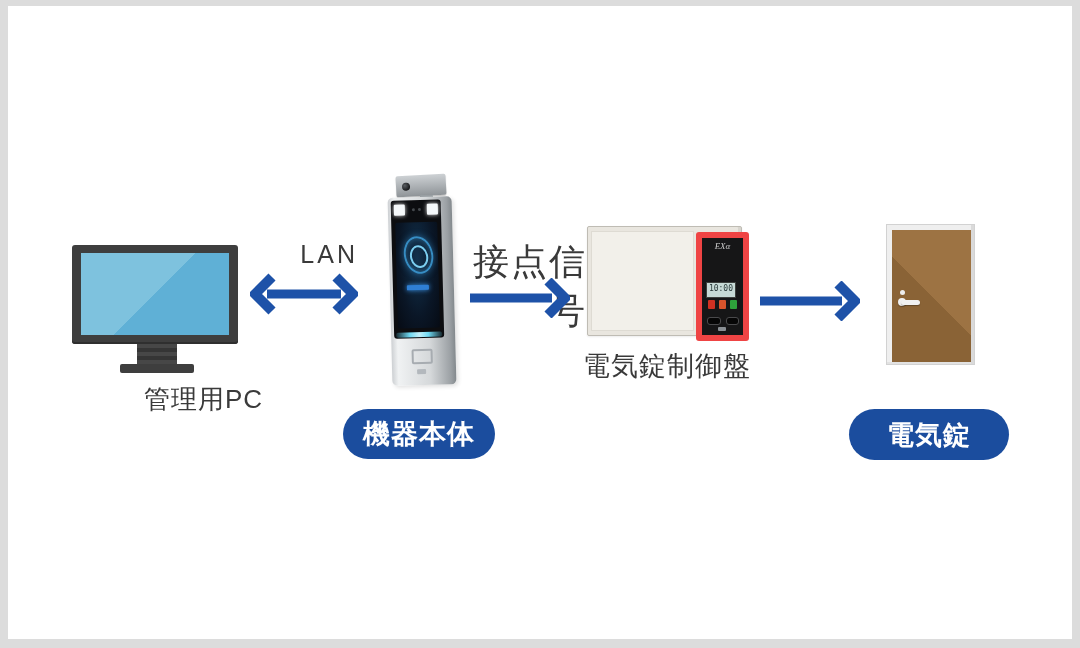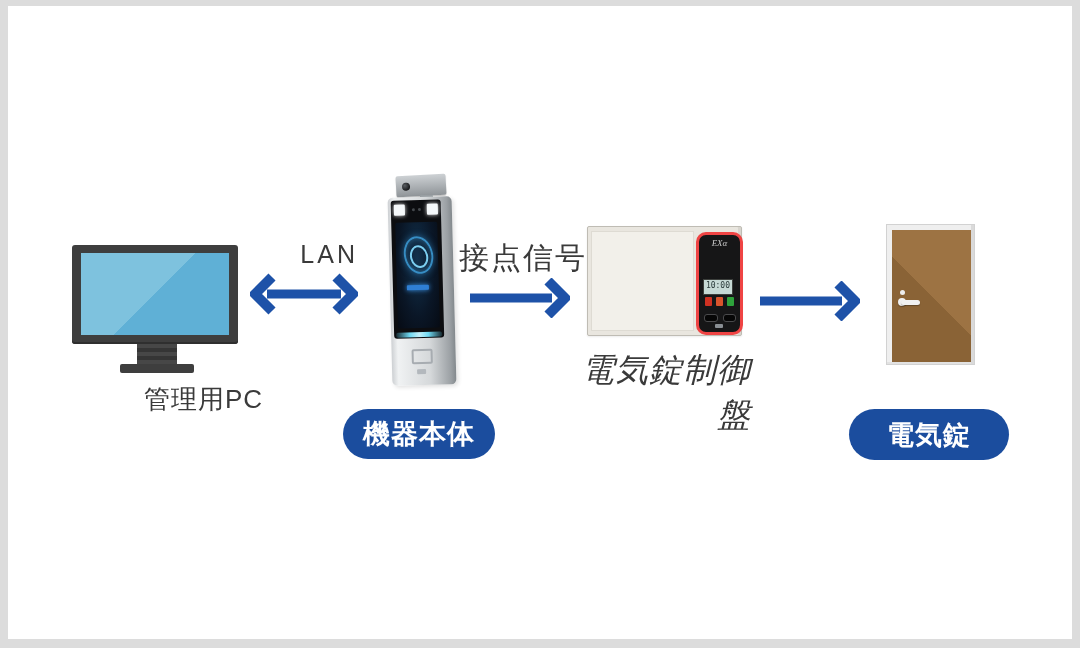"接点信号" .contact-label { font-size: 30px -> 36px }
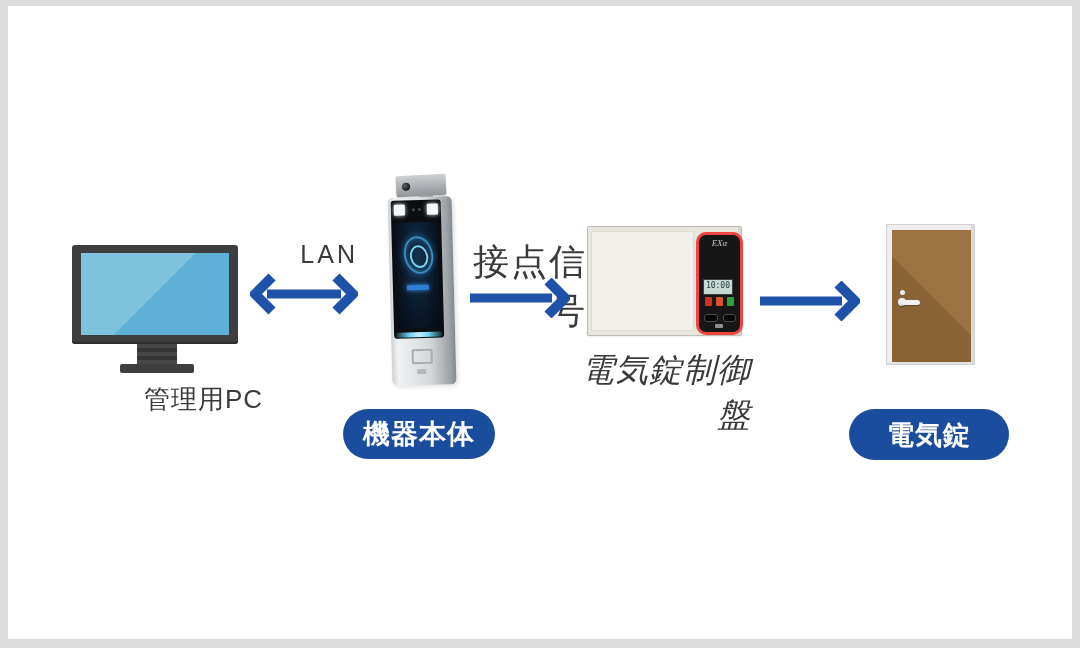"EXα" .cp-strip { border: 3px solid #ef4444 -> 6px solid #ef4444; border-radius: 10px -> 3px }
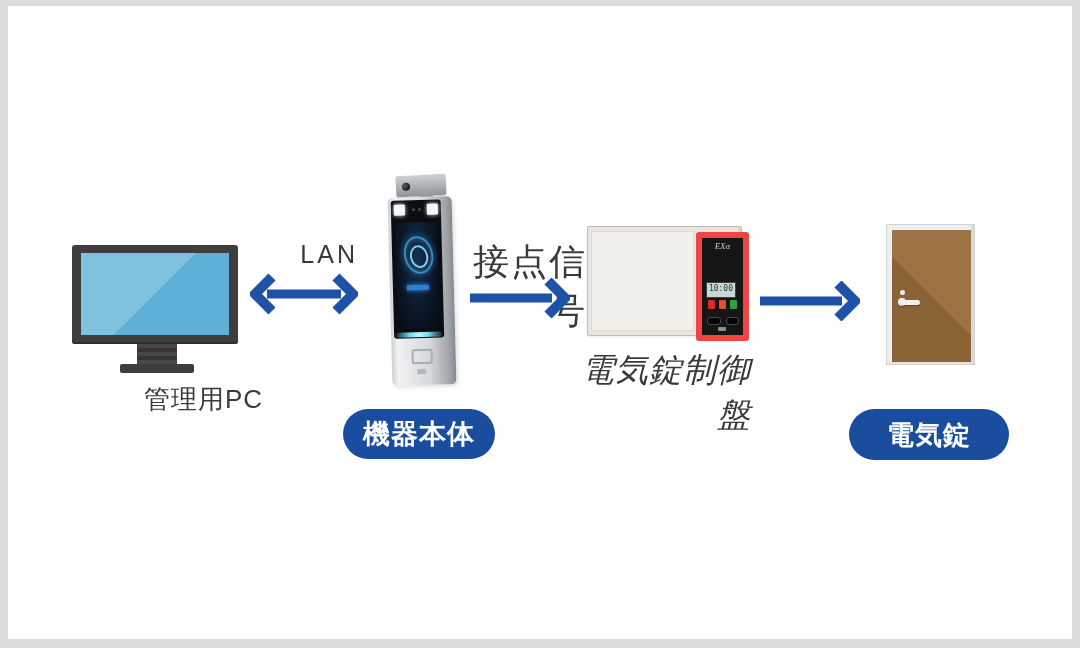"電気錠制御盤" .cp-label { font-size: 33px -> 27px; font-style: italic -> none }
